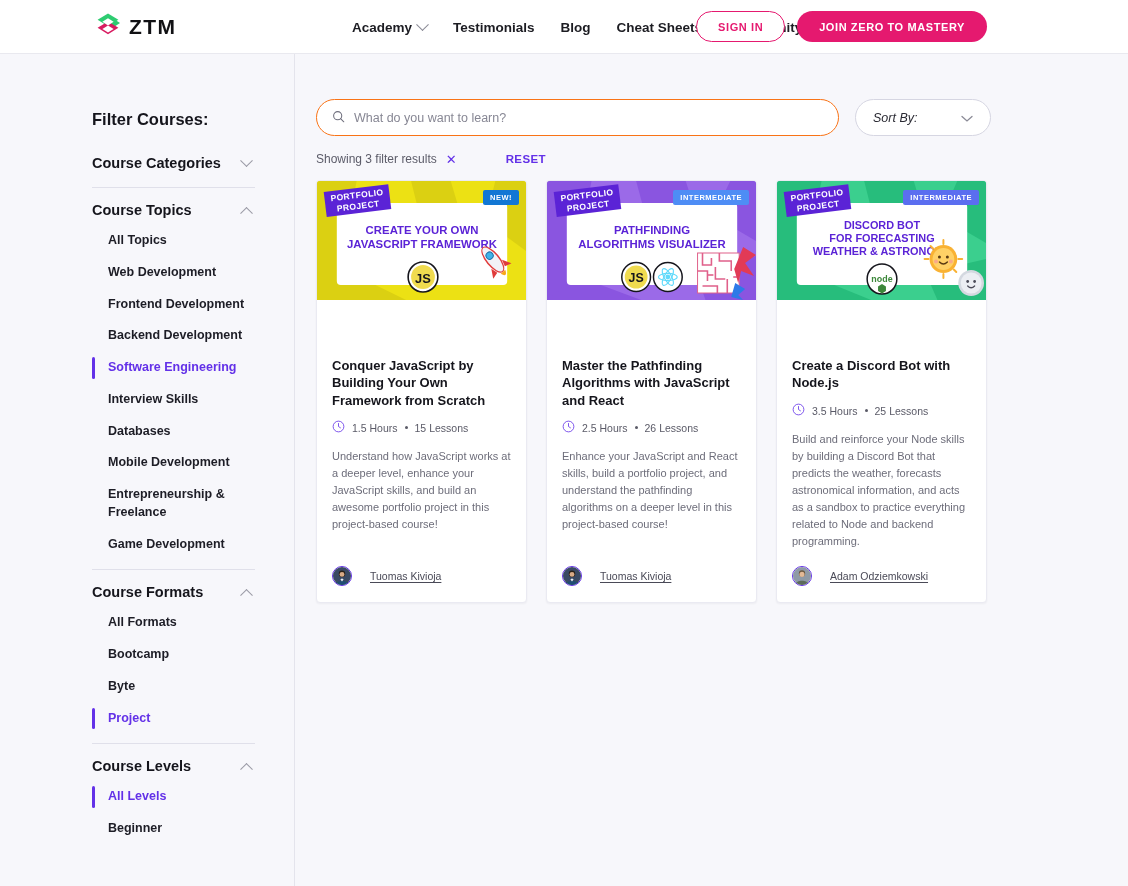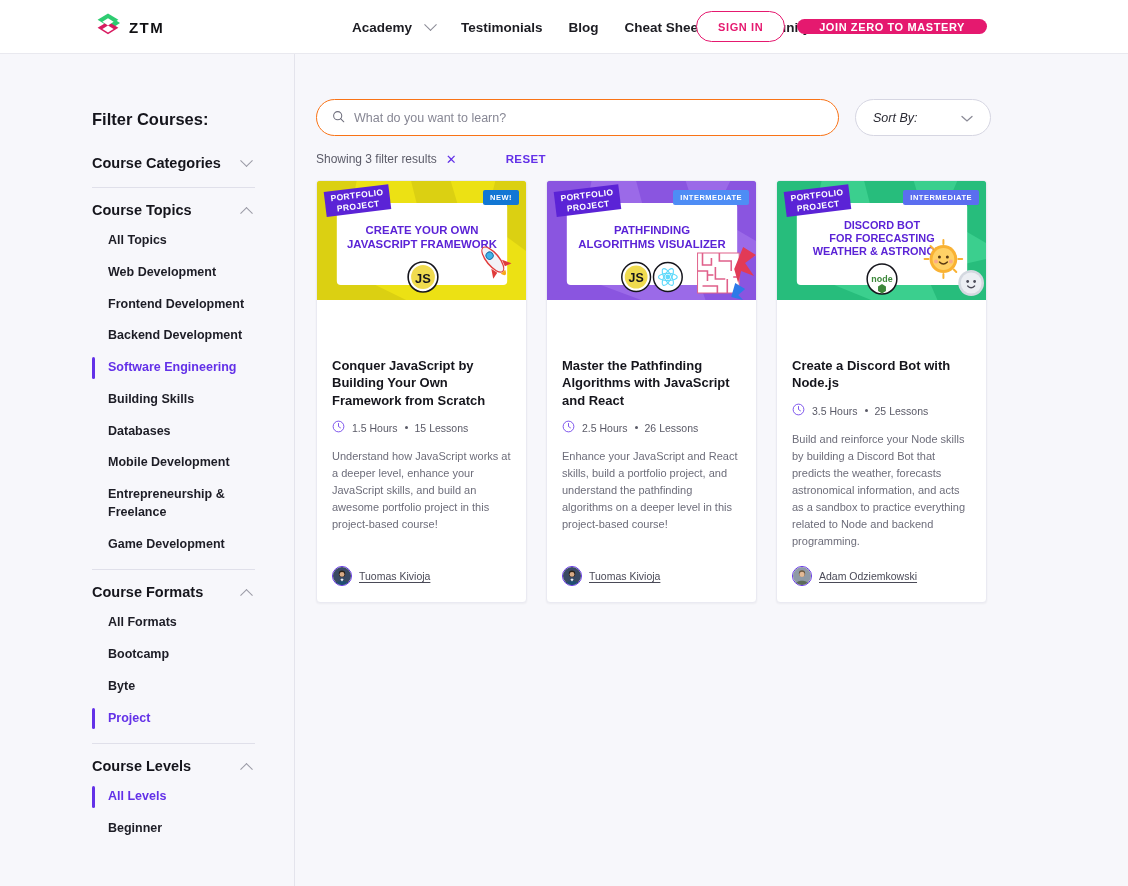"ZTM" .logo-text { font-size: 15px -> 21px }
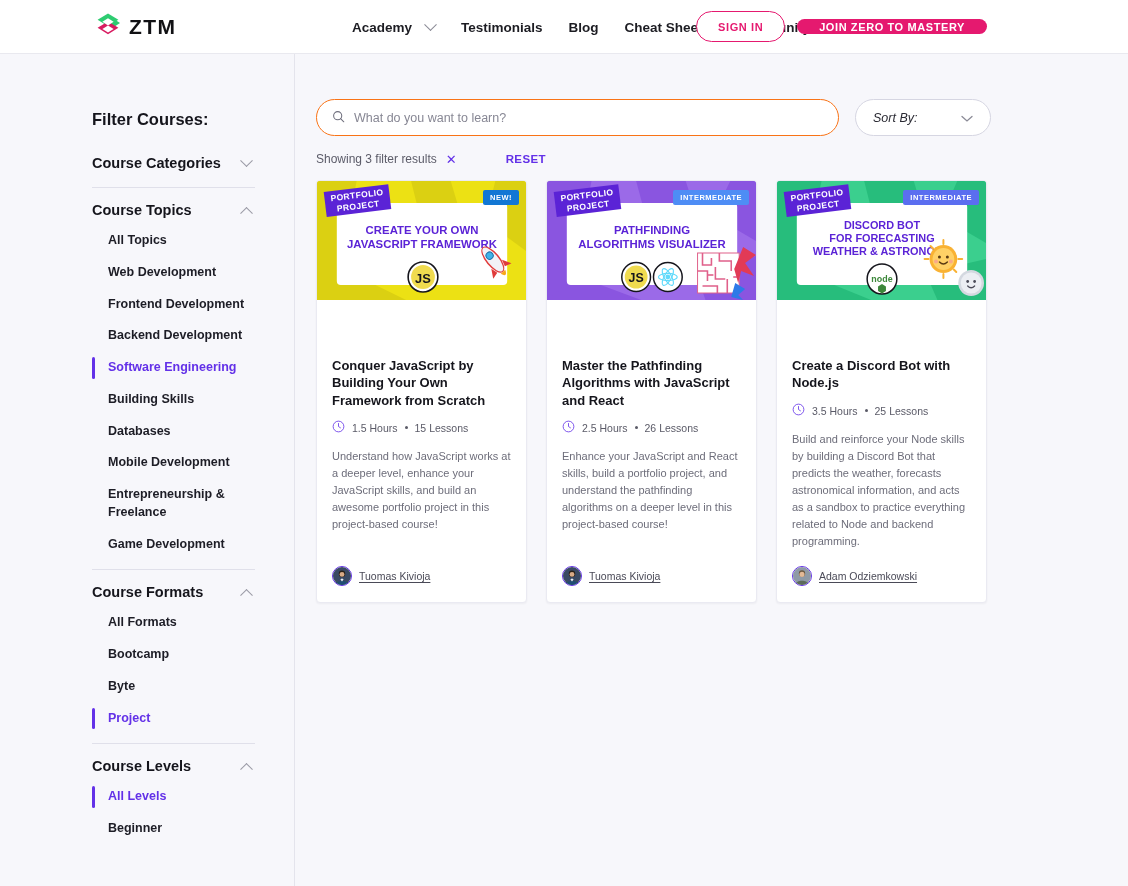"Academy" .nav-item { gap: 14px -> 6px }
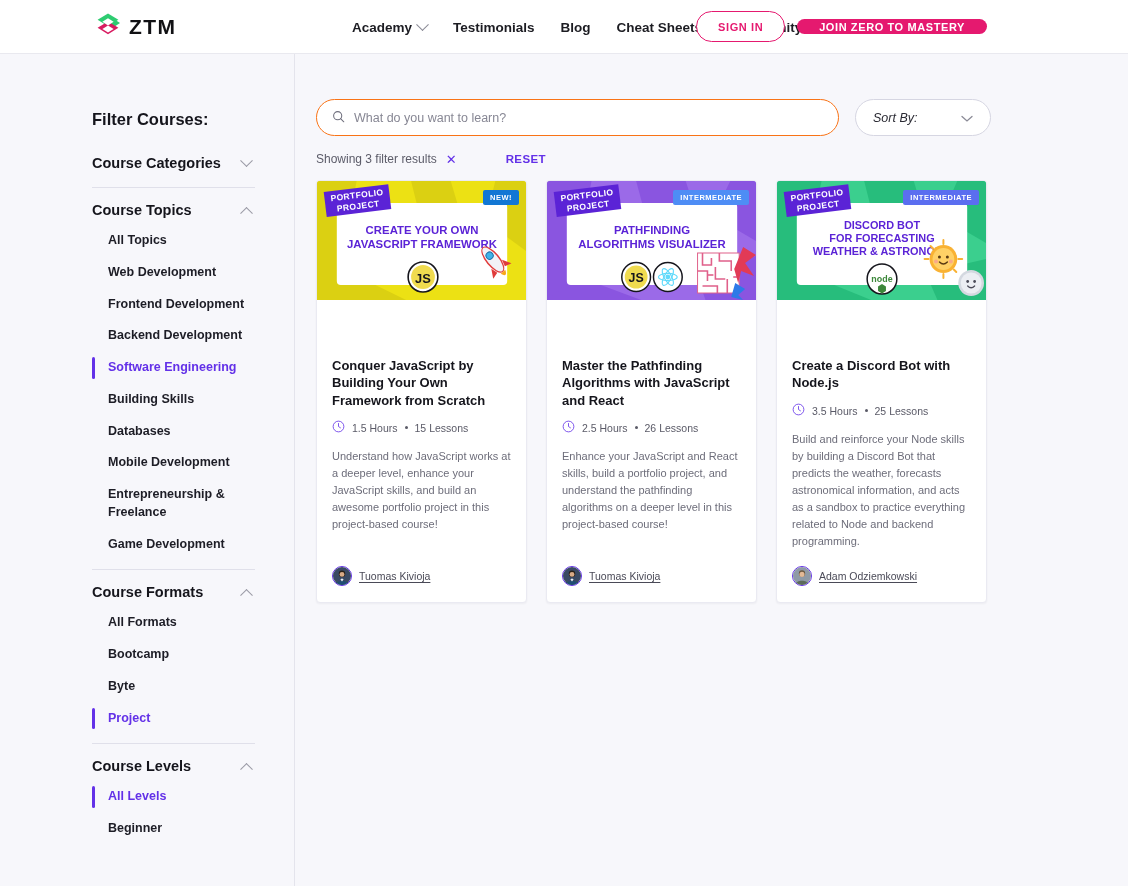"JOIN ZERO TO MASTERY" .btn-join { height: 15px -> 31px }
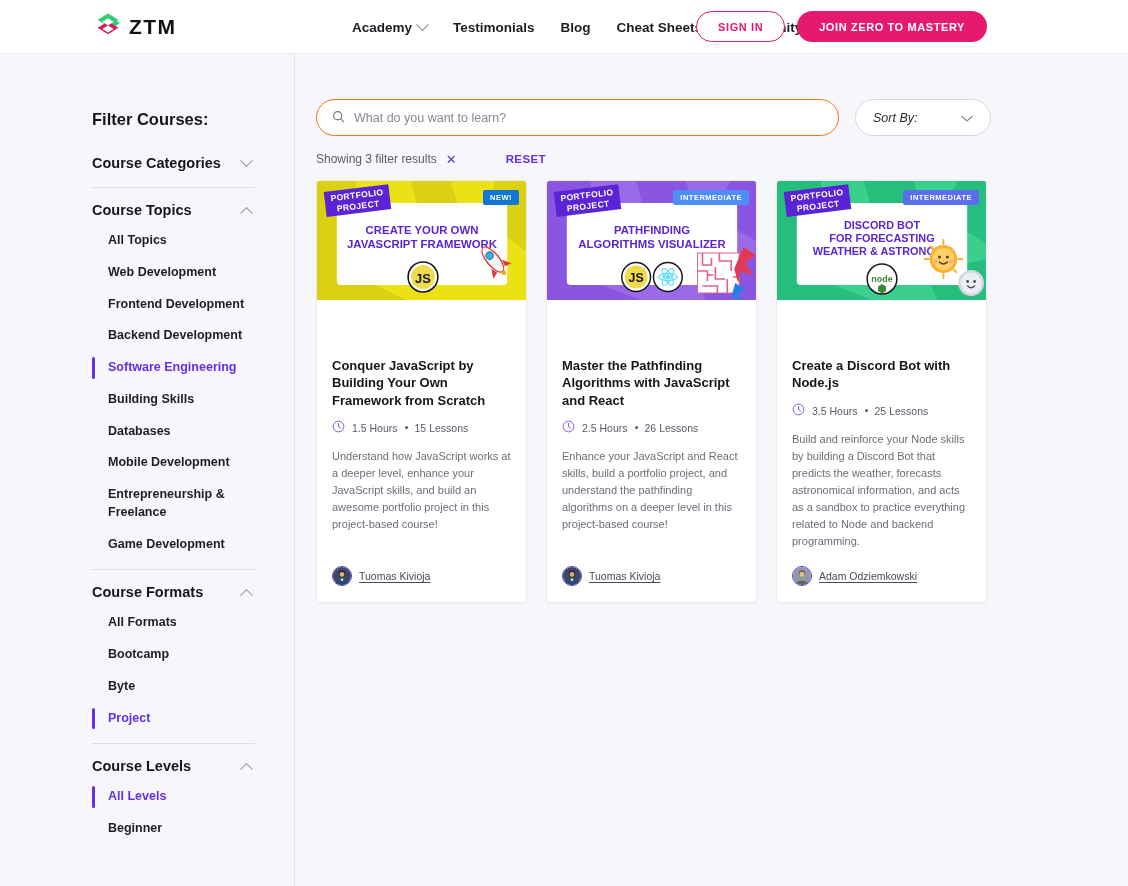"Building Skills" div.opt { text: Building -> Interview }
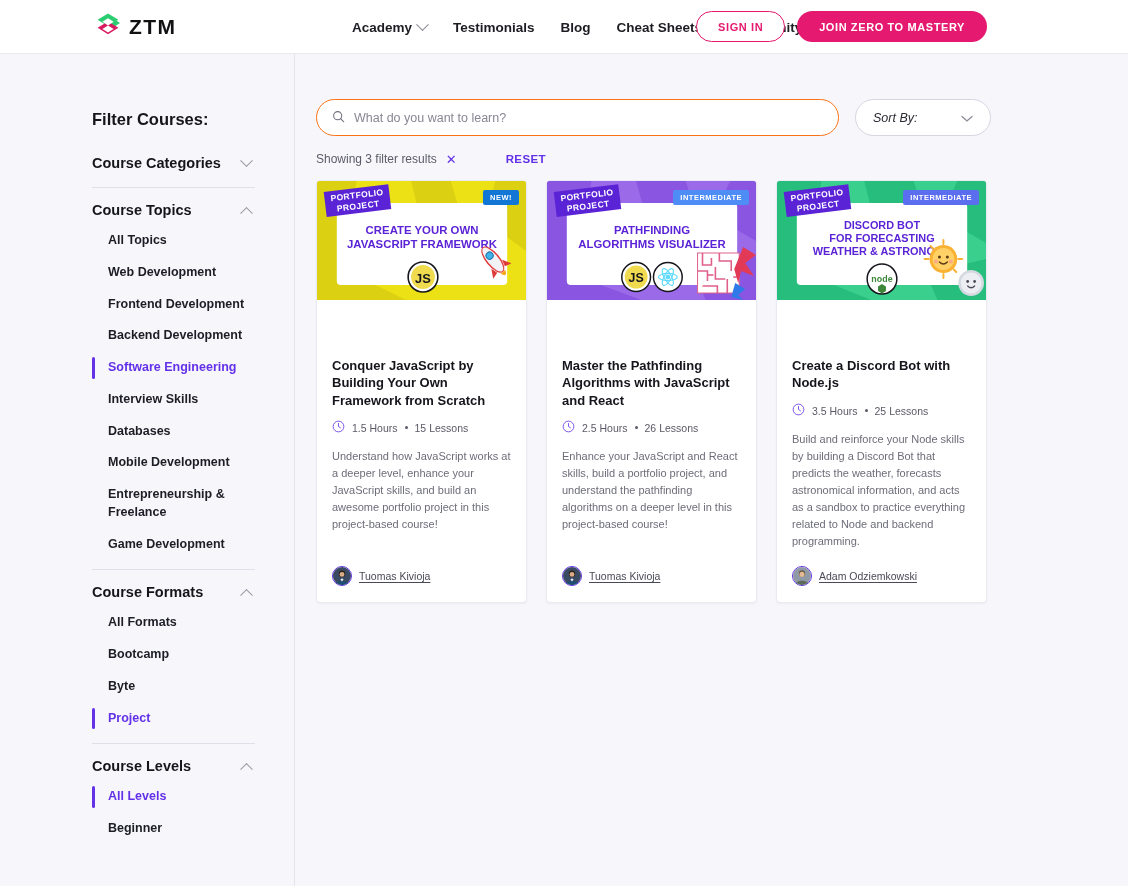"Tuomas Kivioja" .author { gap: 7px -> 18px }
